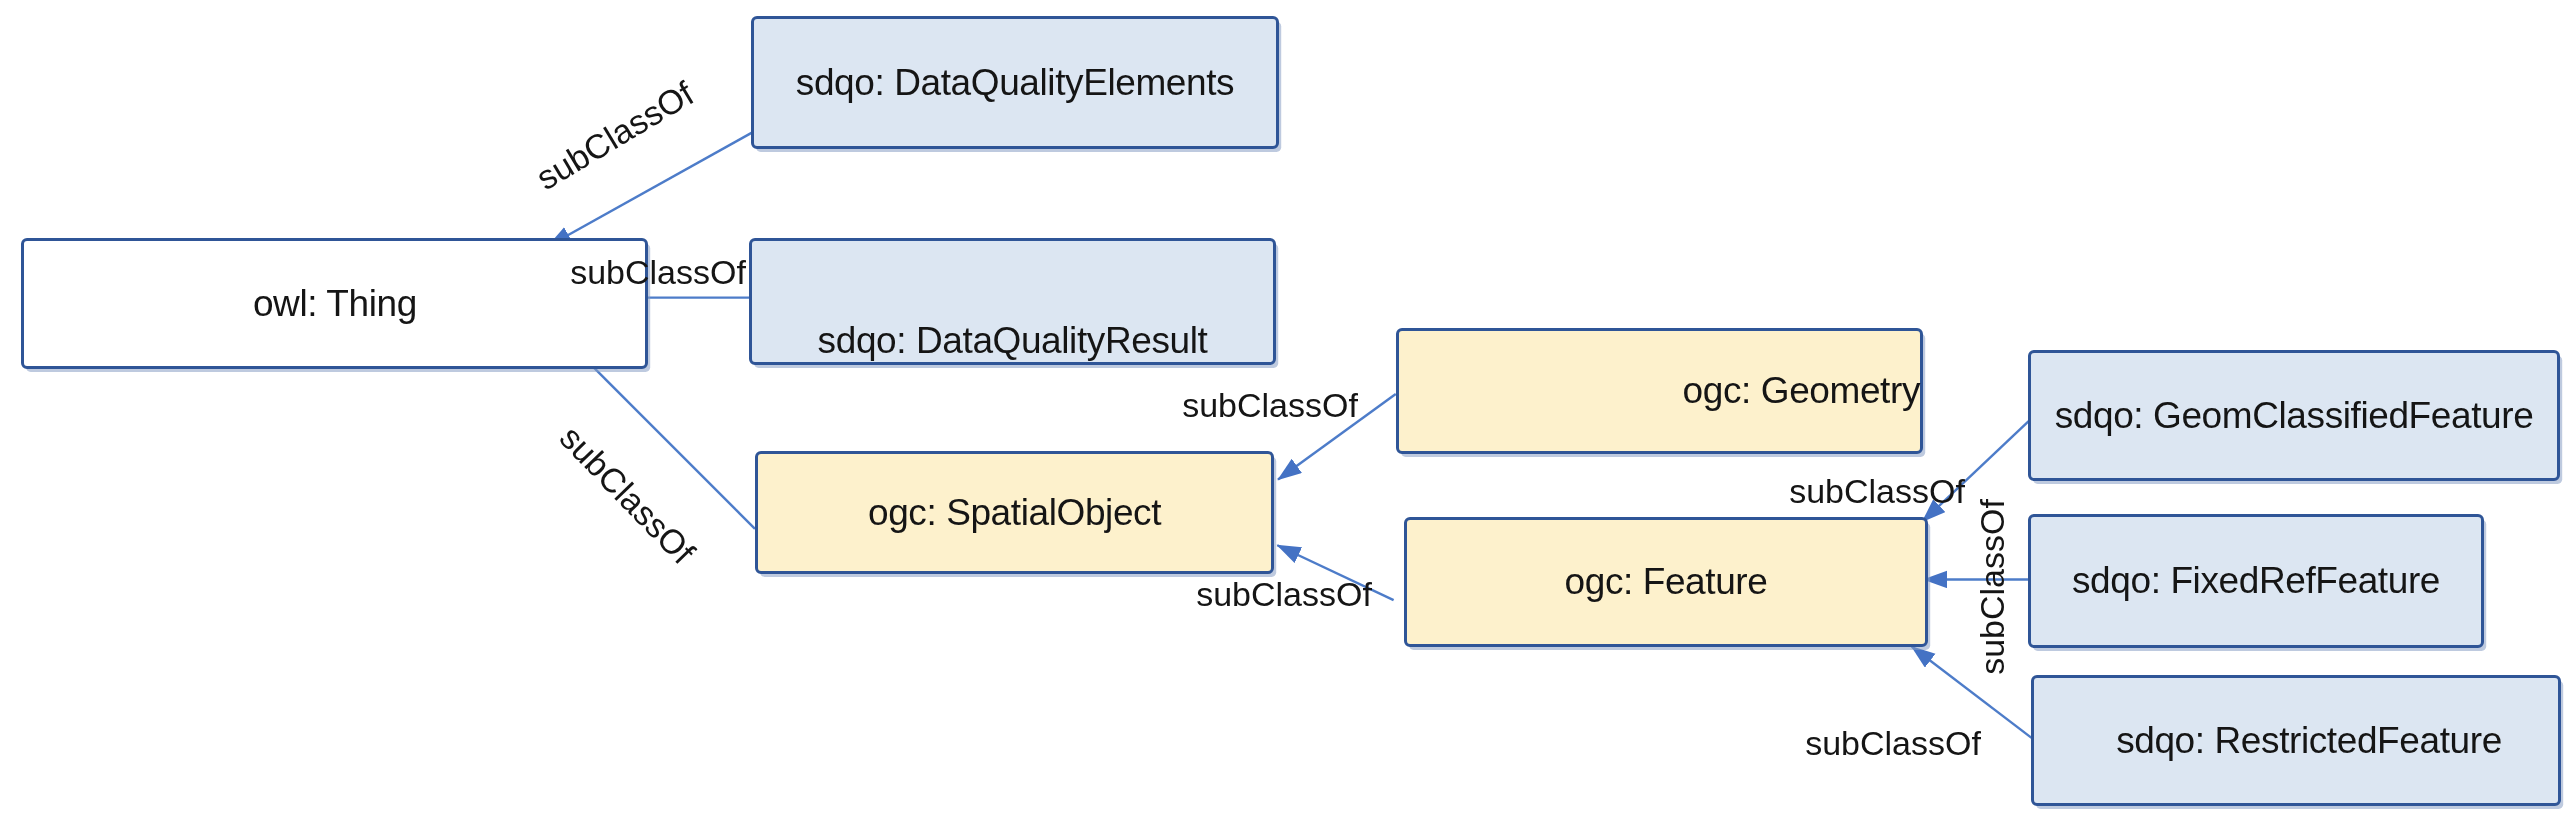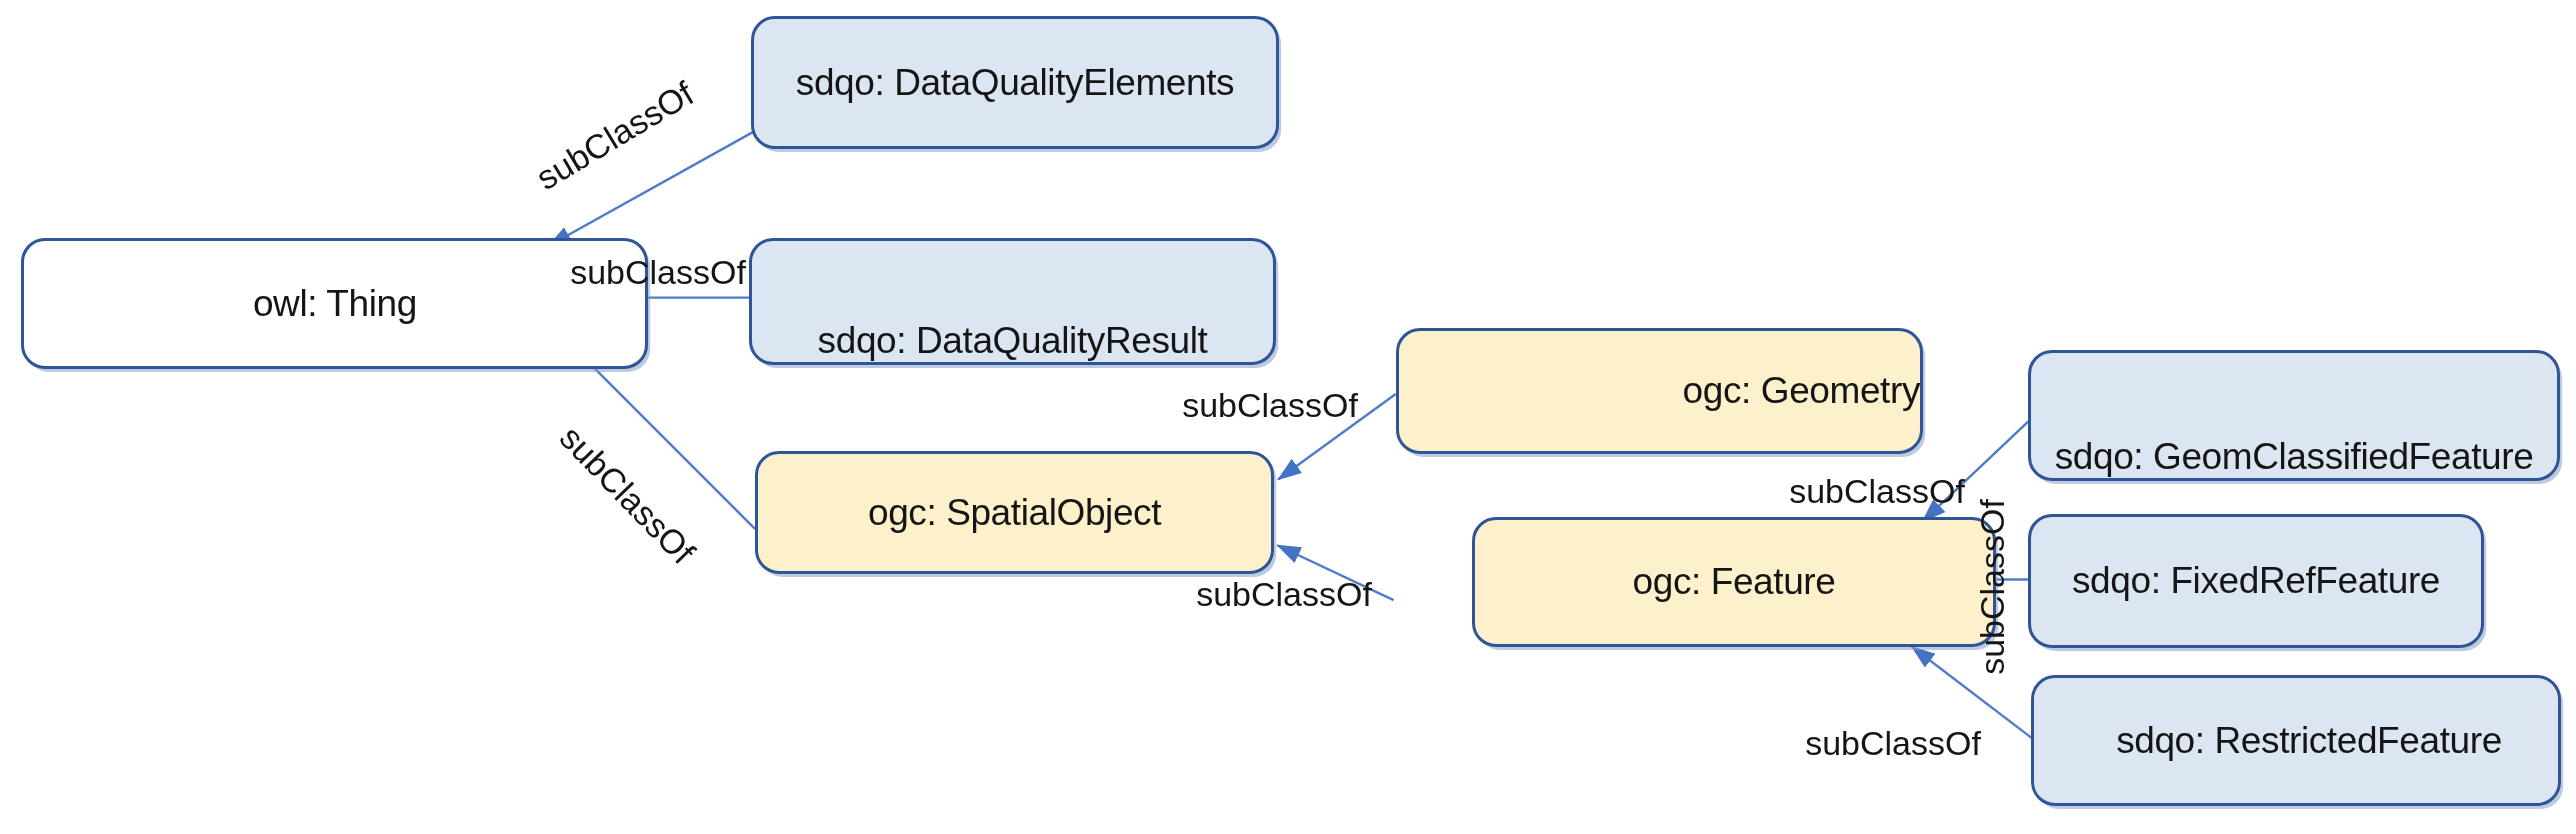"sdqo: DataQualityElements" .node { border-radius: 24px -> 6px }
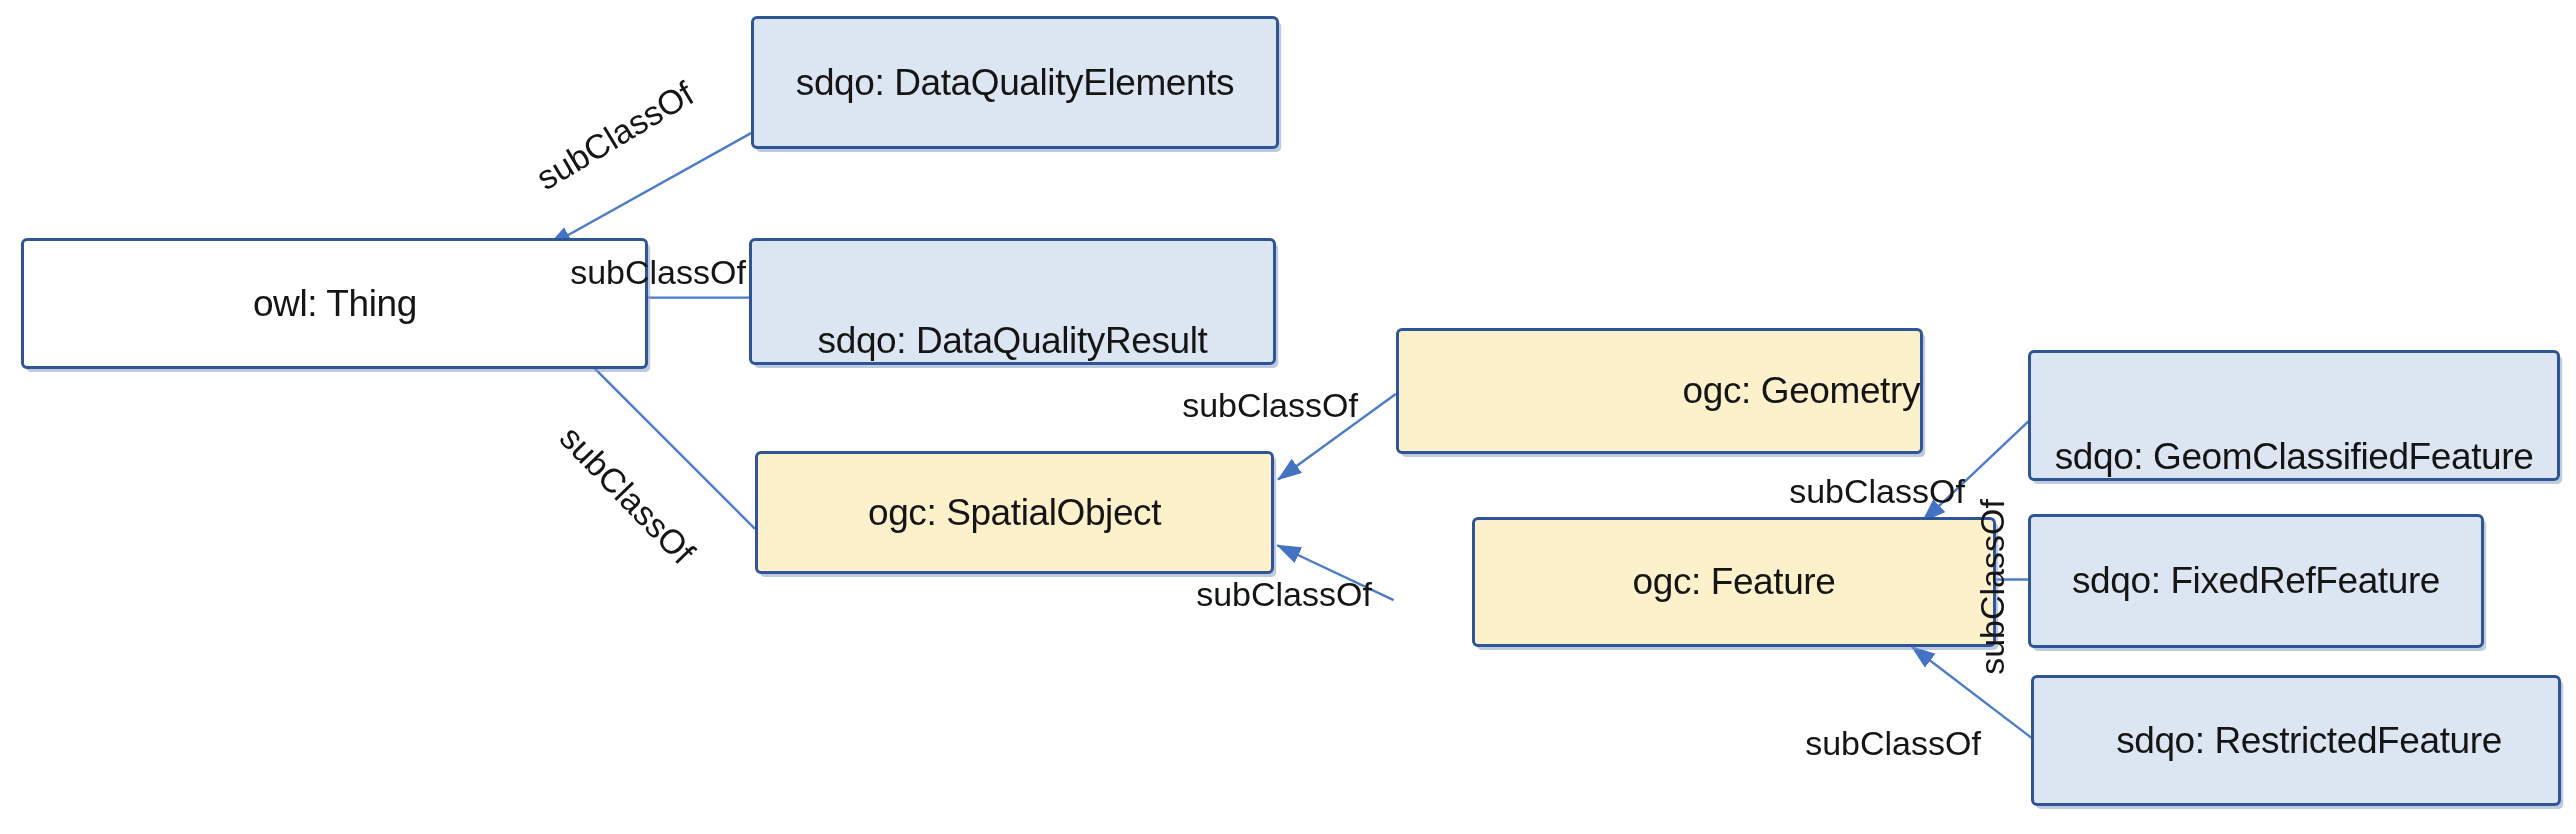"sdqo: GeomClassifiedFeature" div.node { align-items: flex-end -> none }
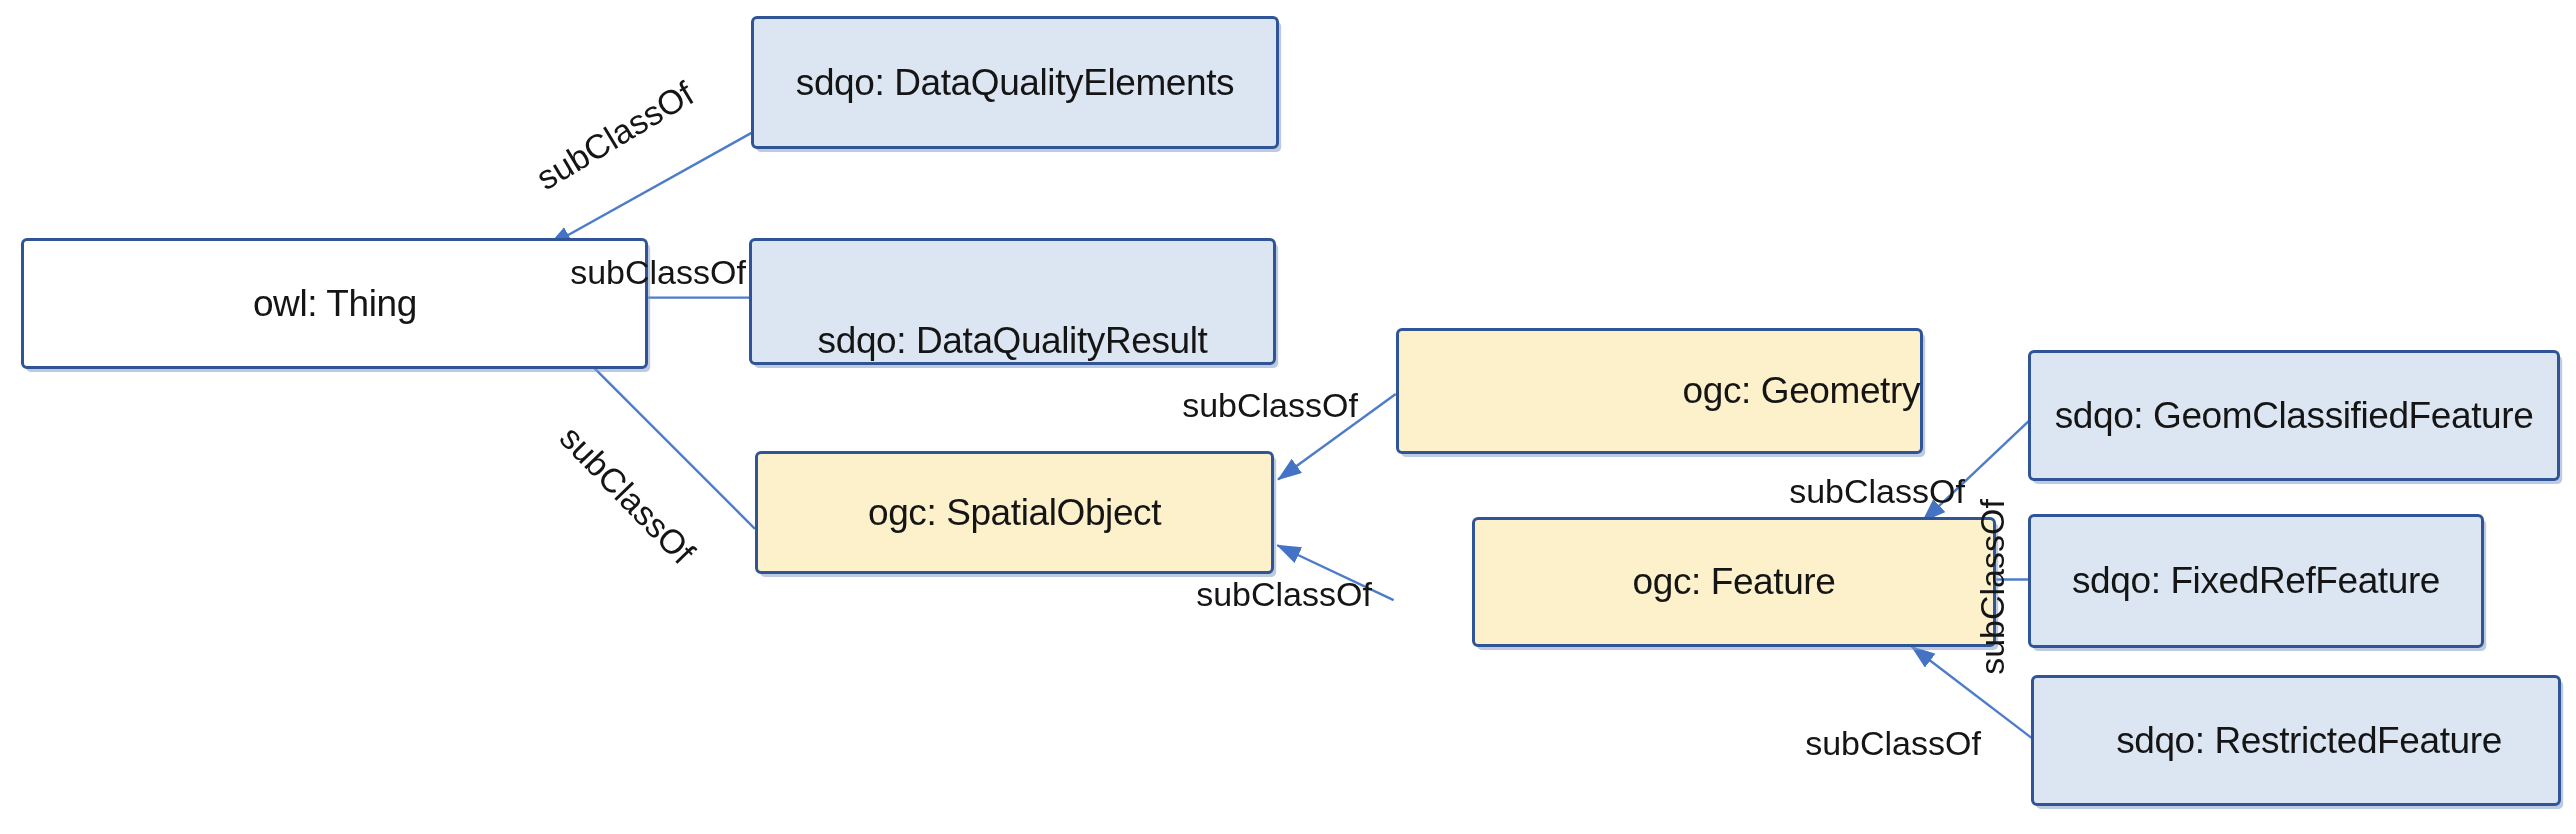"ogc: Feature" div.node { left: 1472px -> 1404px }
